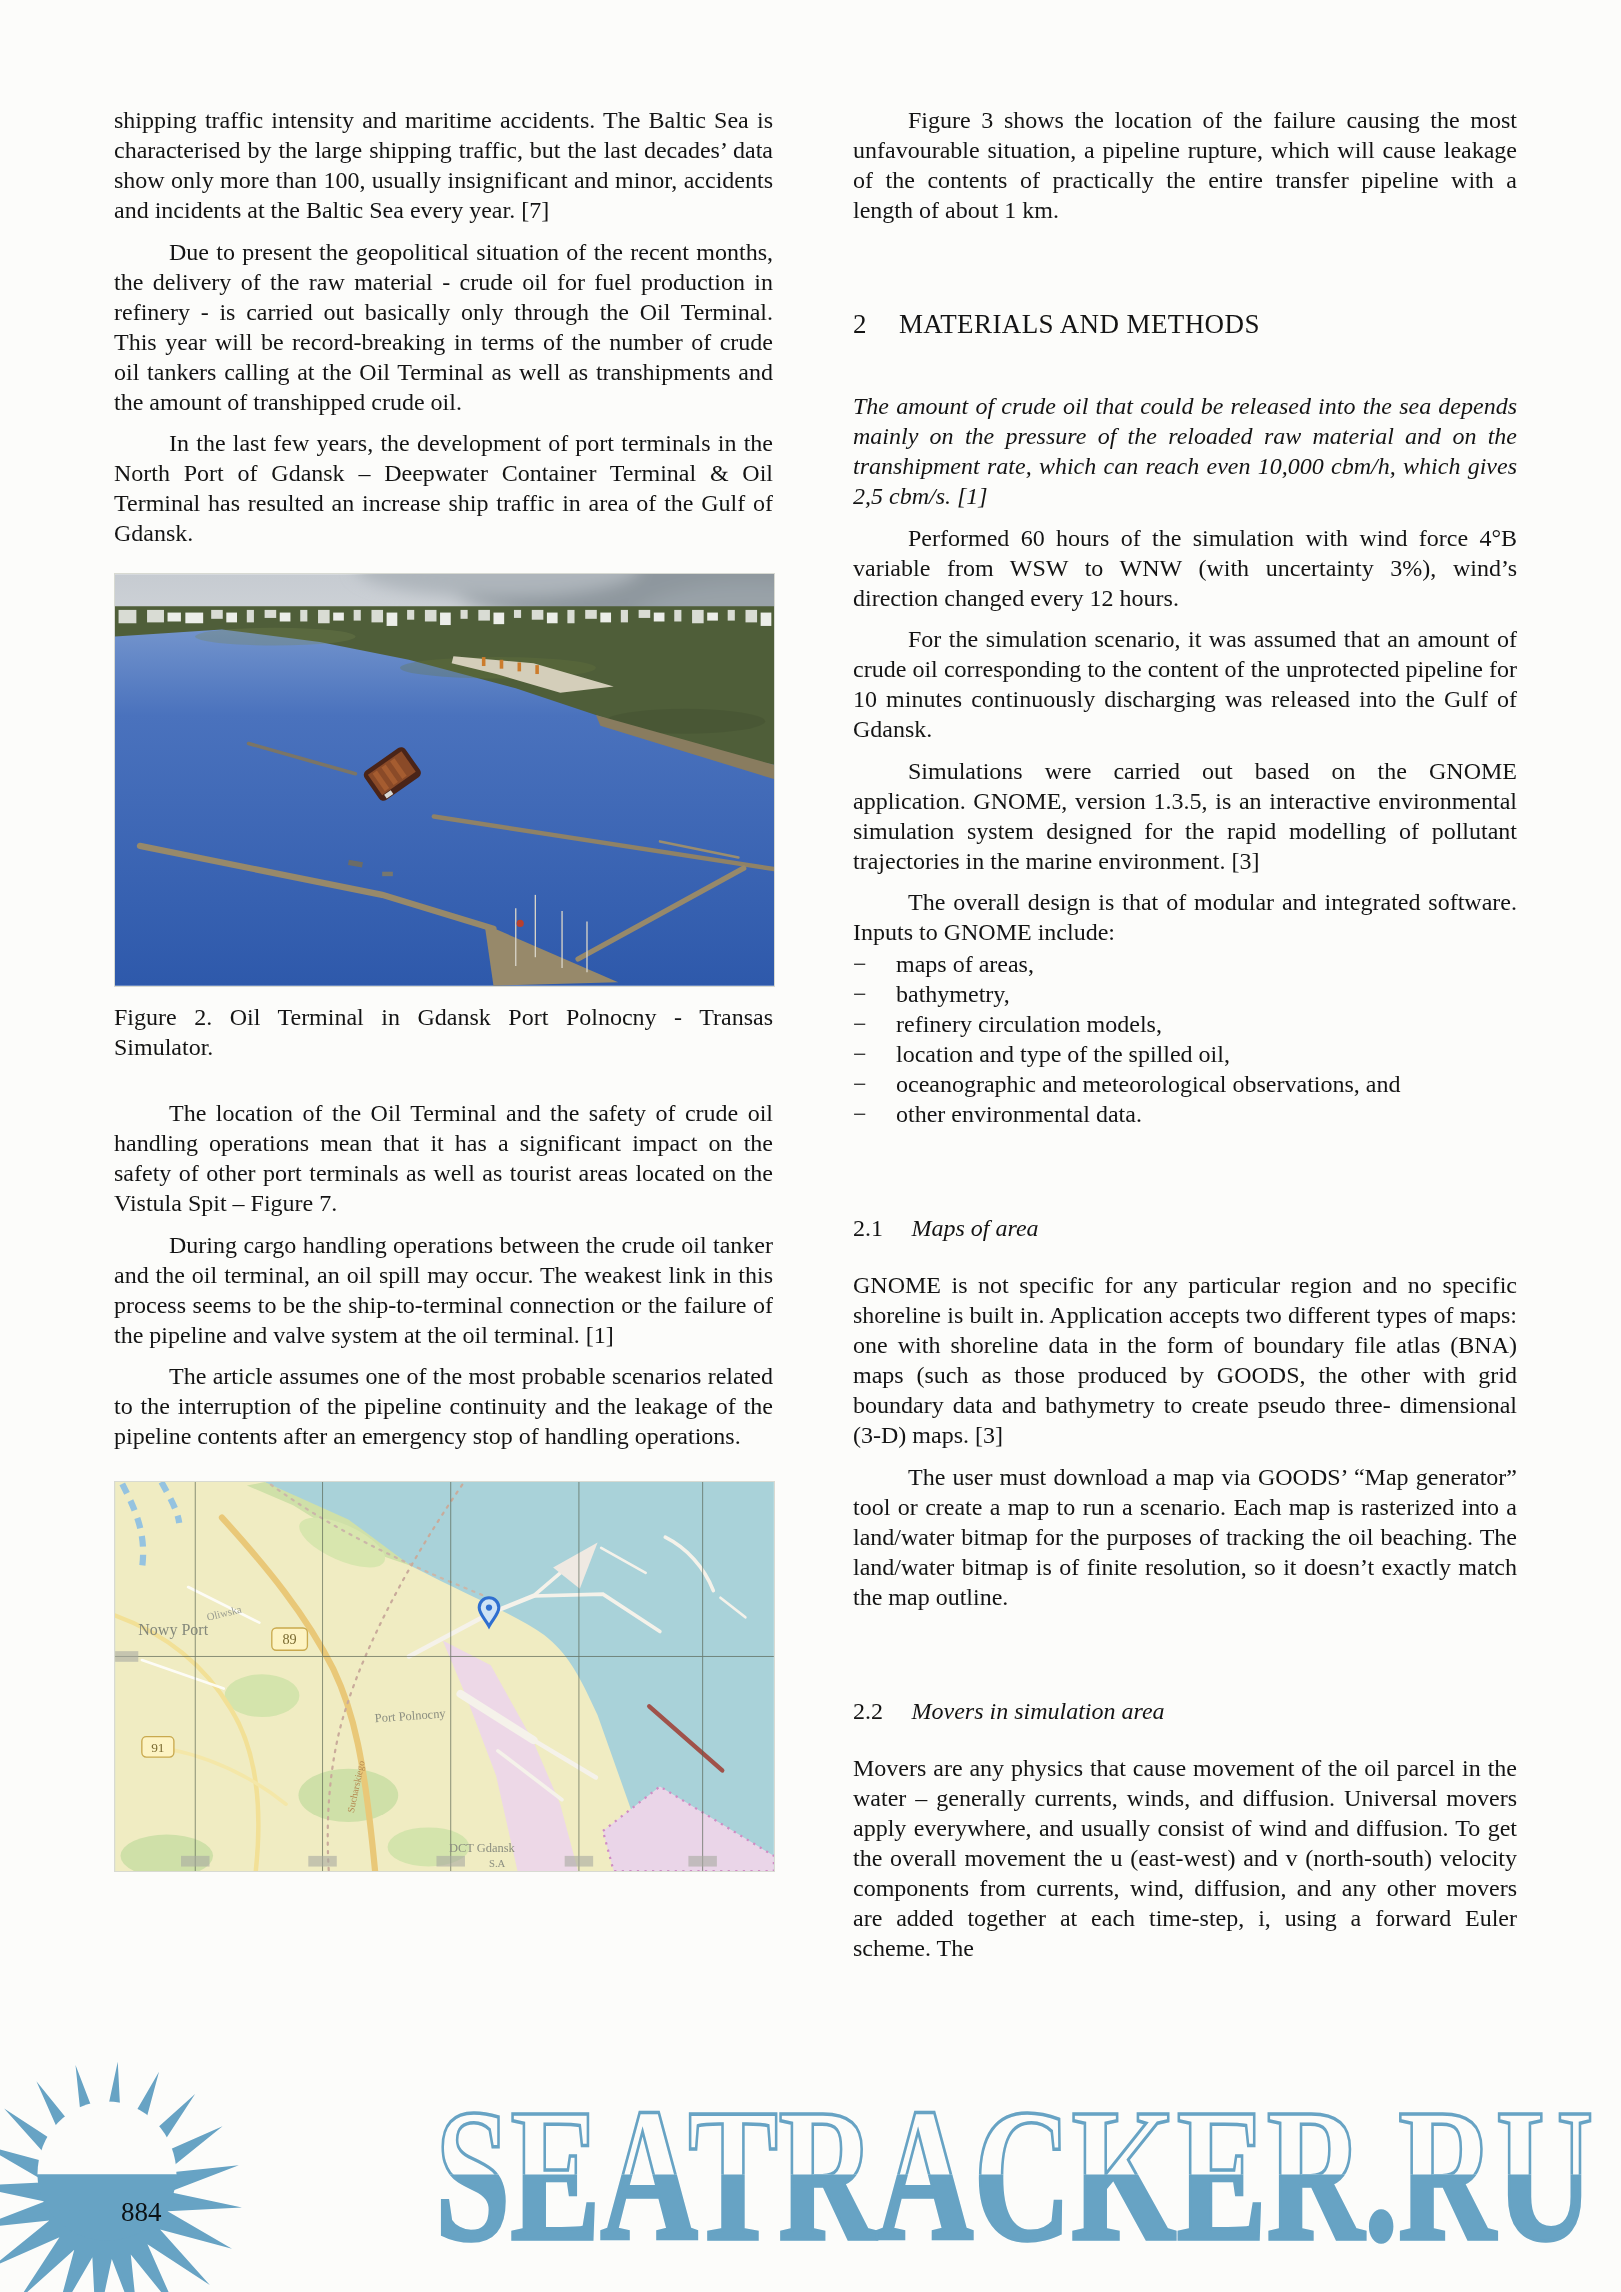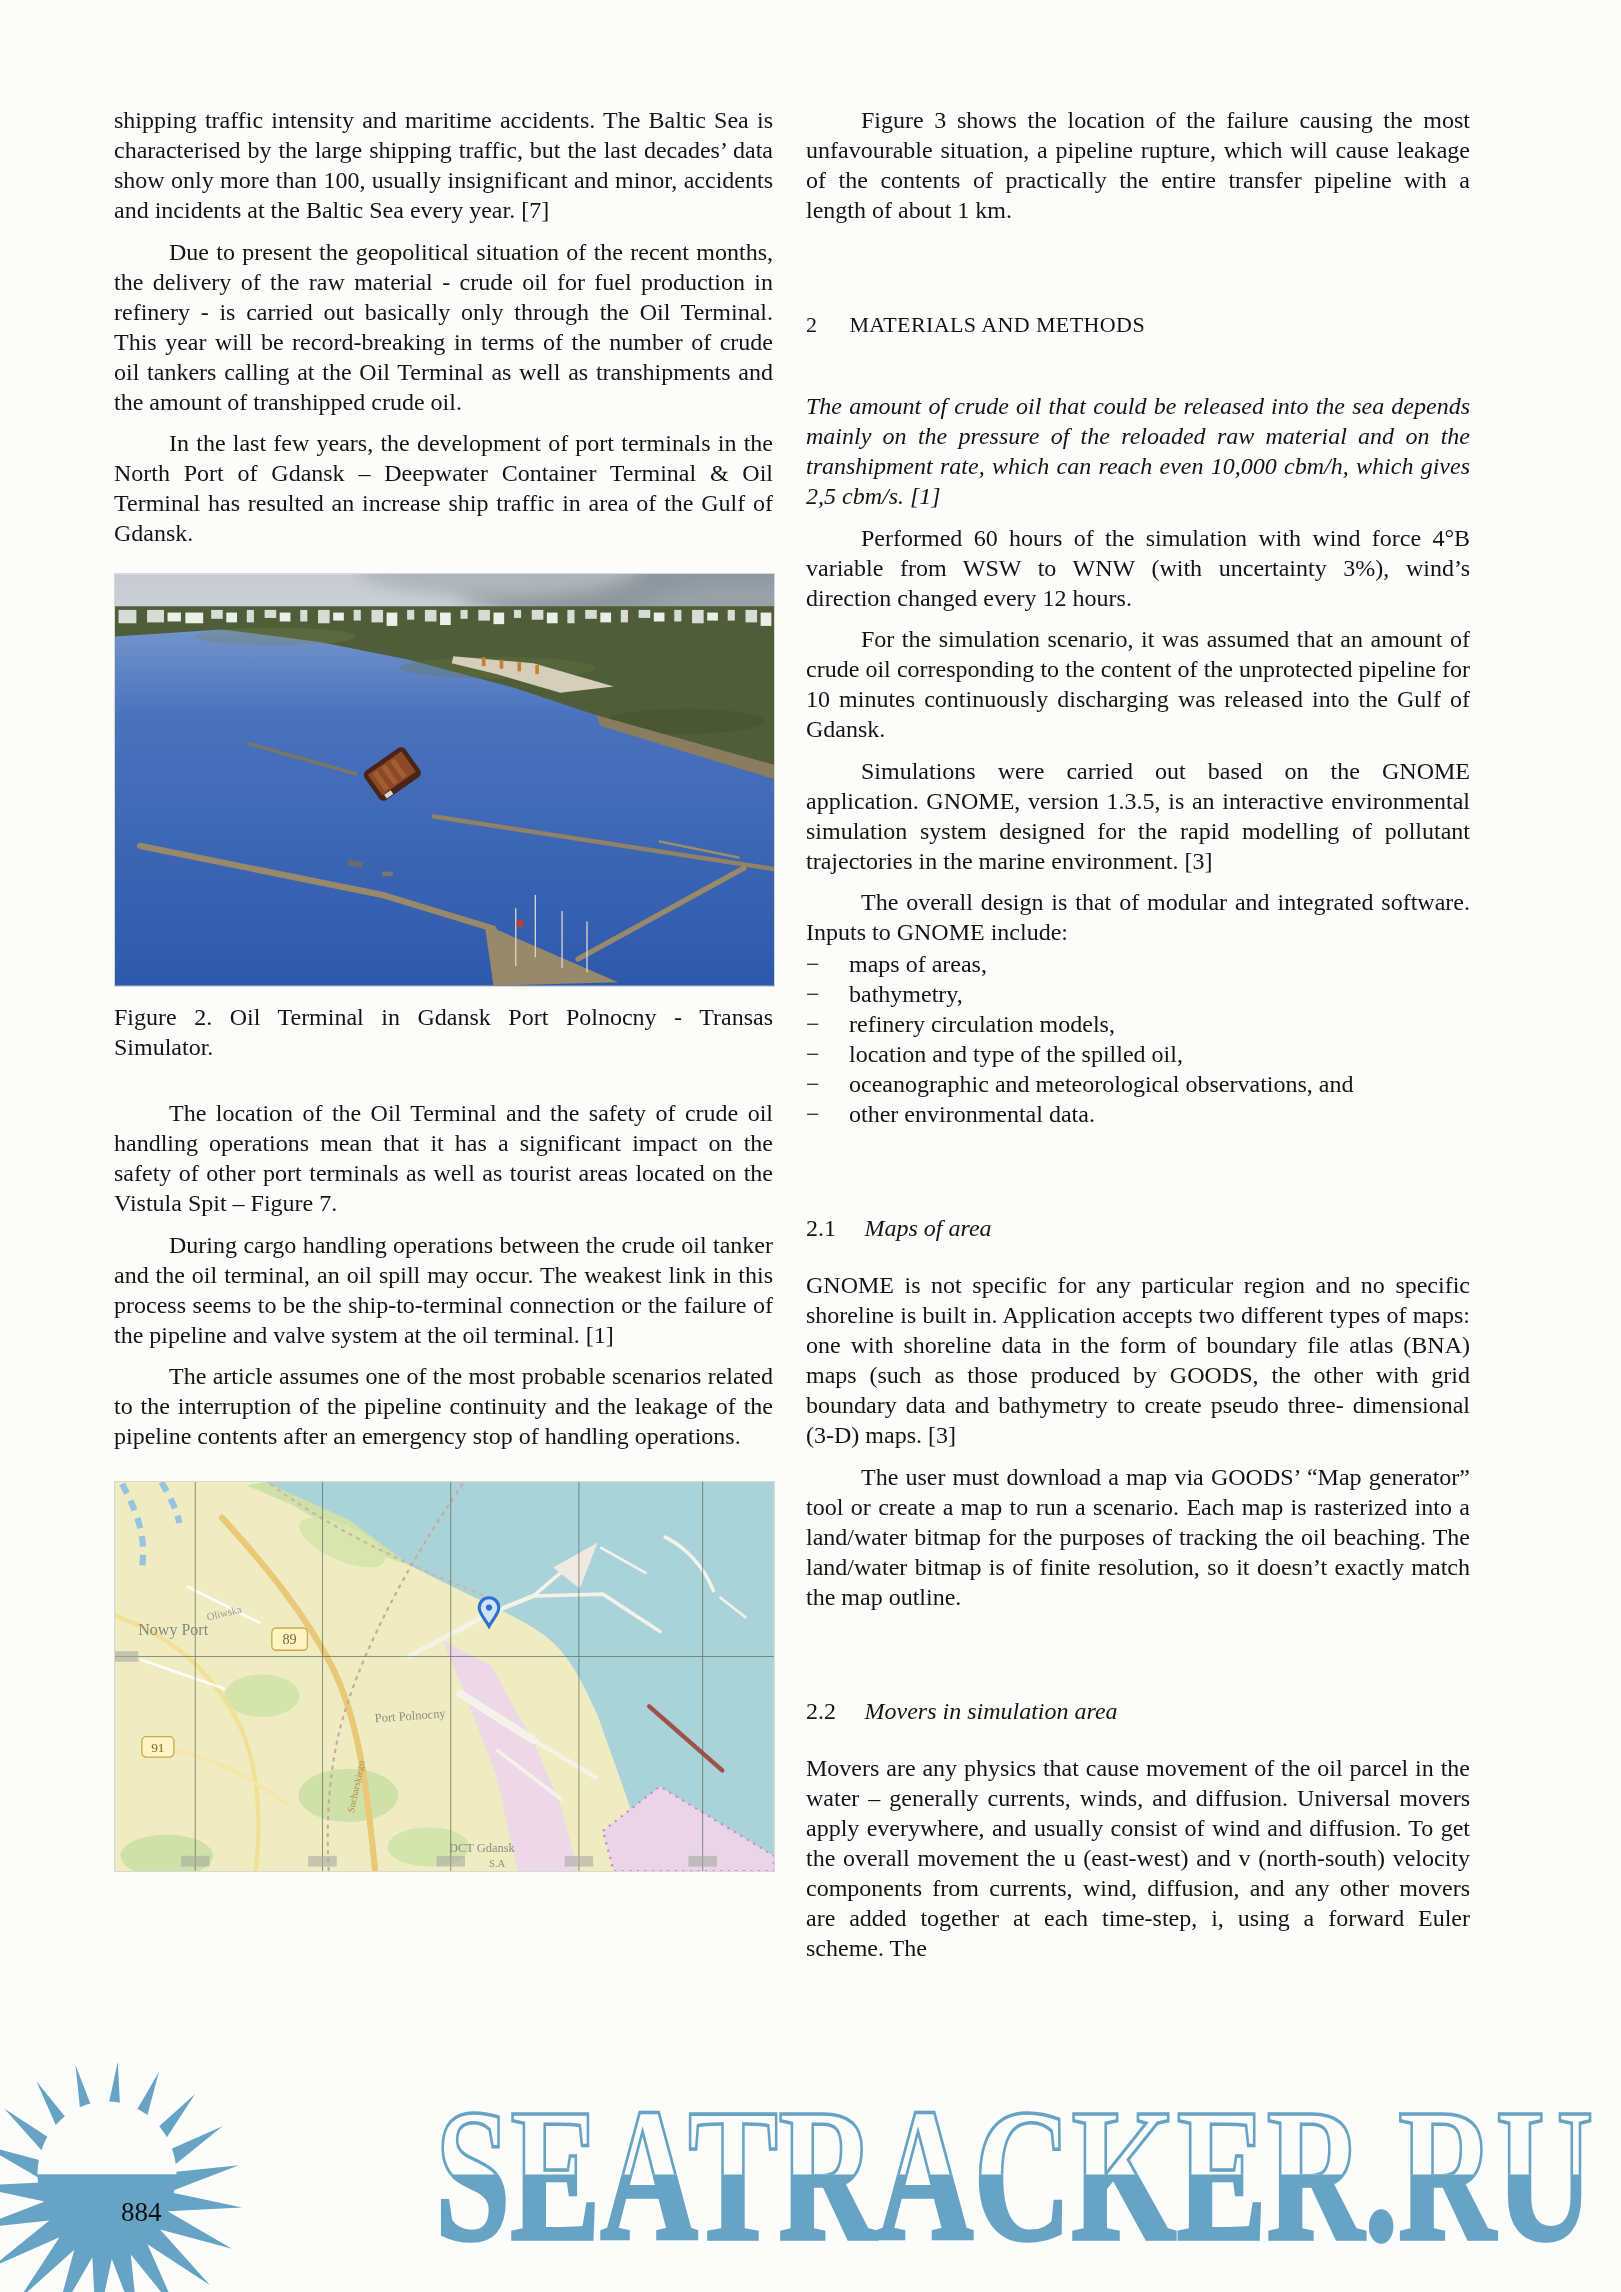"Figure 3 shows the location" .col-right { left: 806px -> 853px }
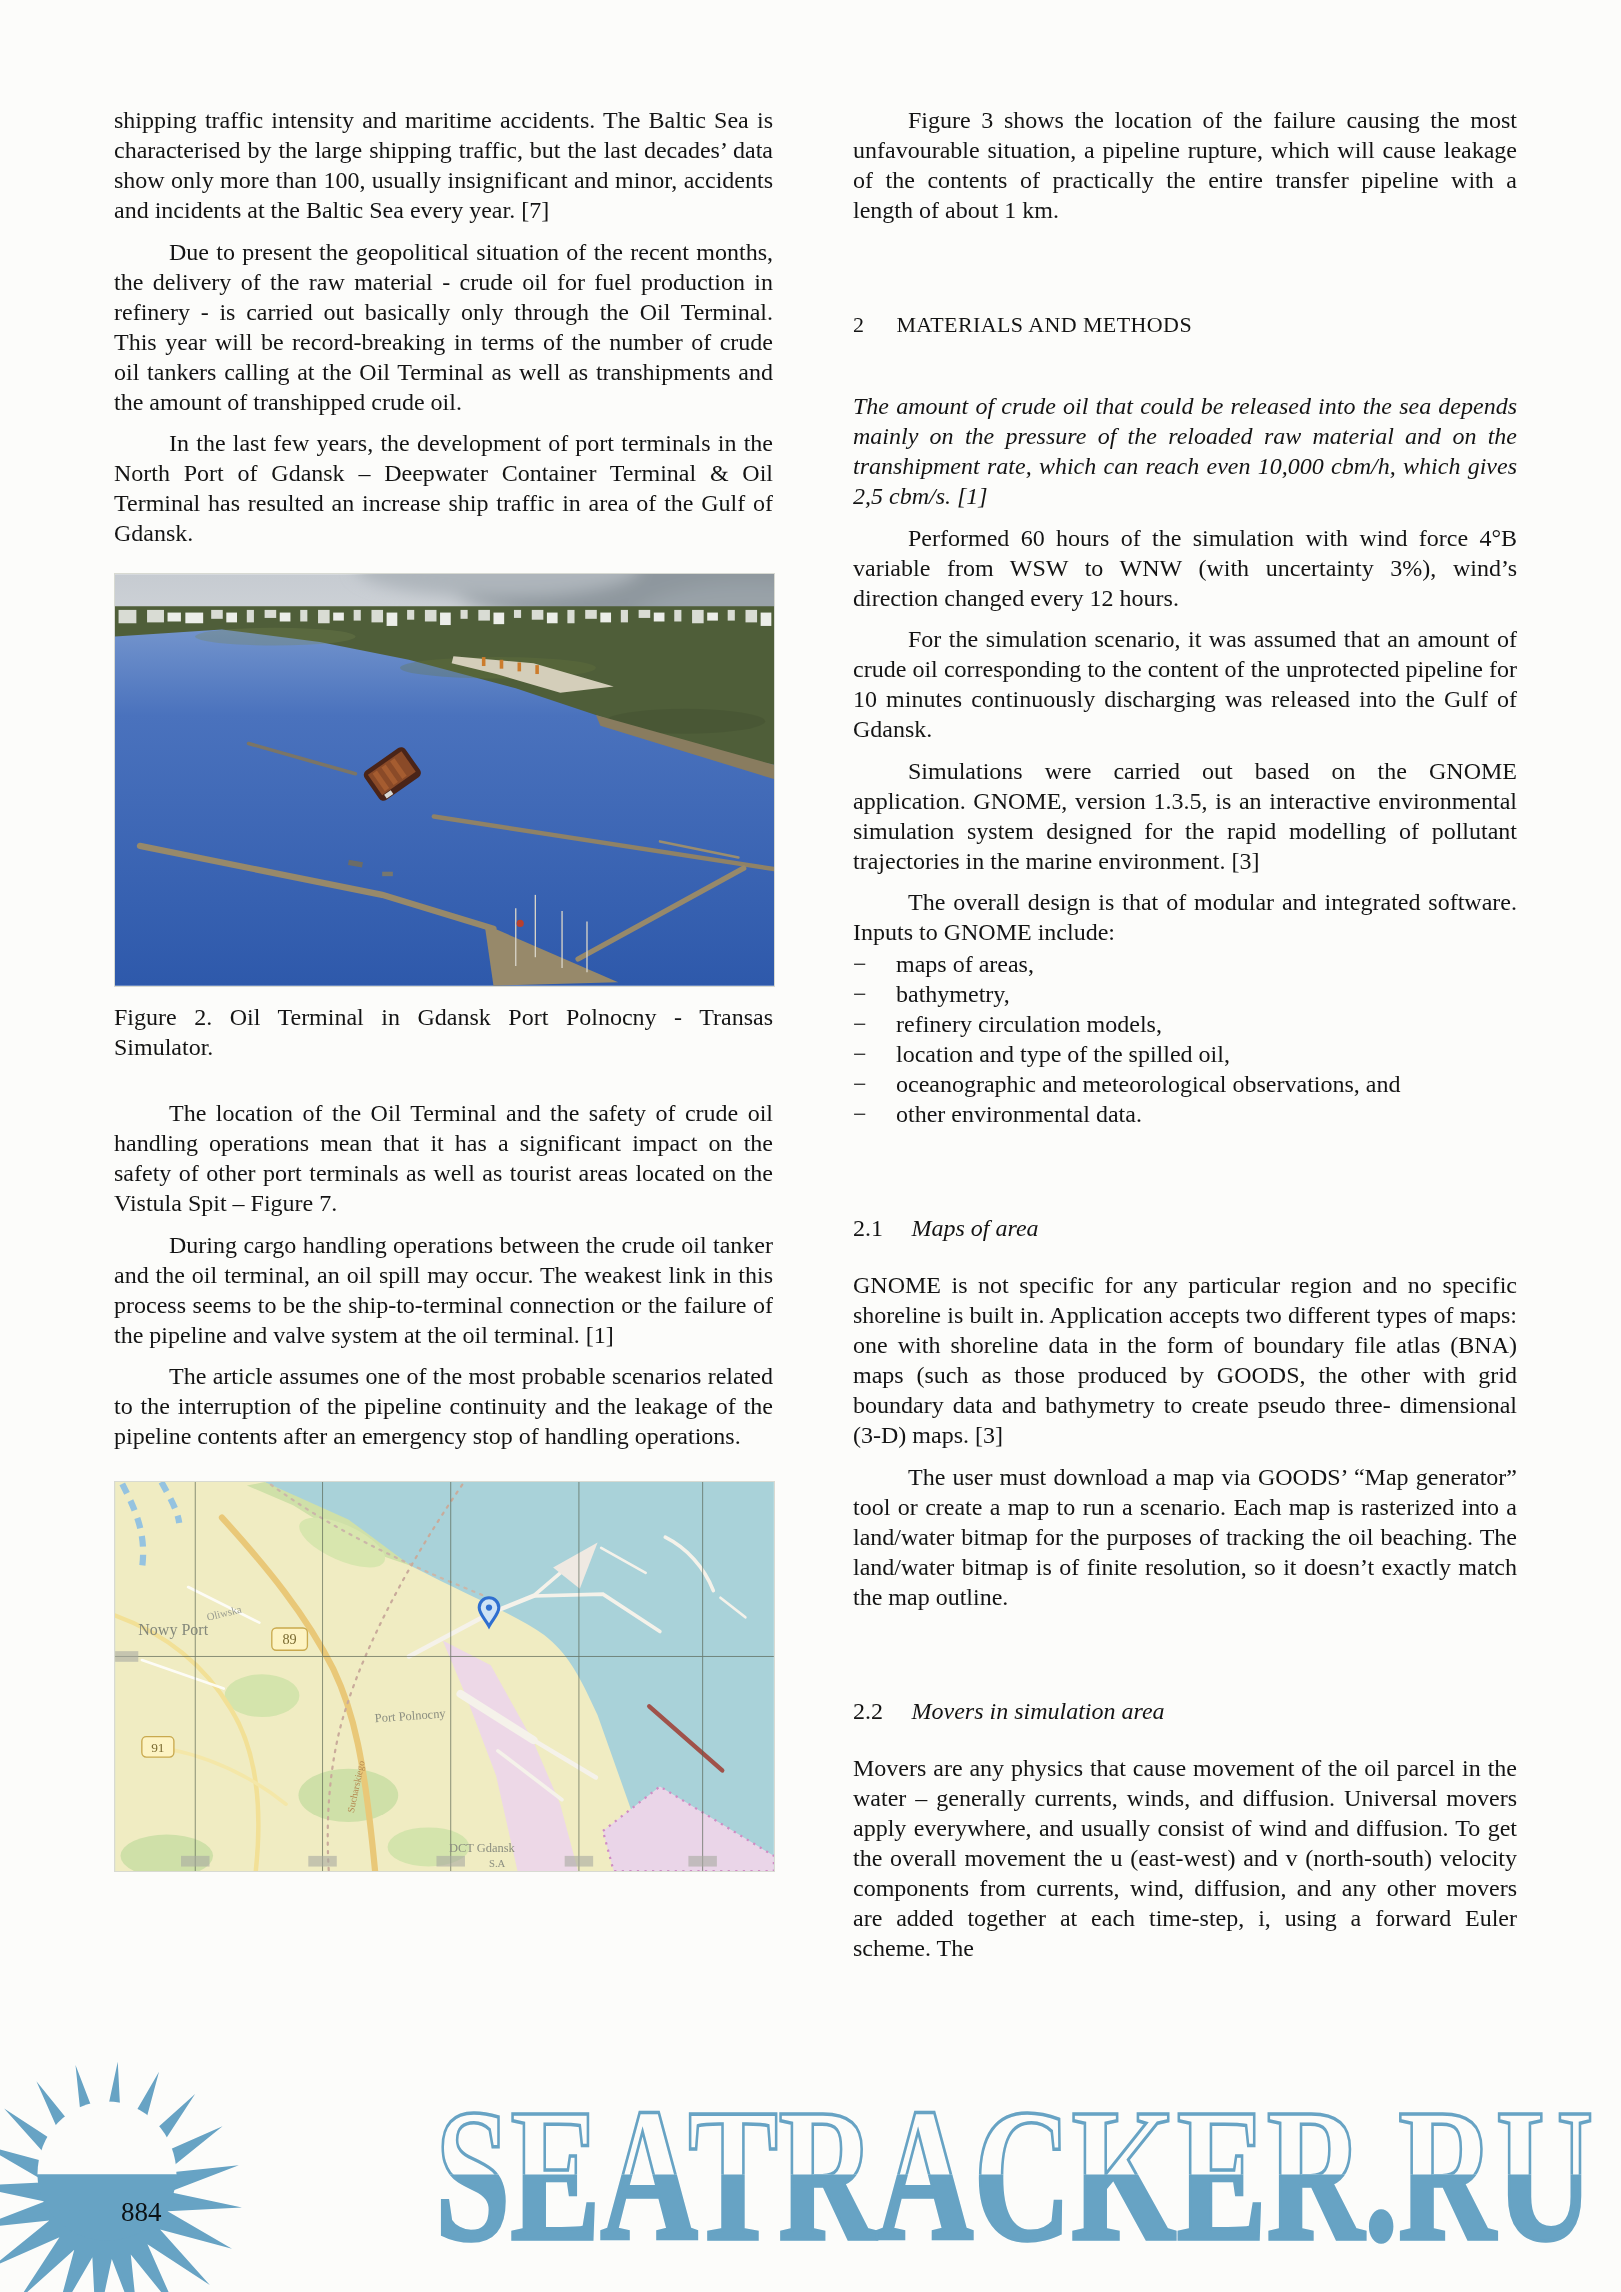"2 MATERIALS AND METHODS" .sec-head { font-size: 22px -> 27px }
